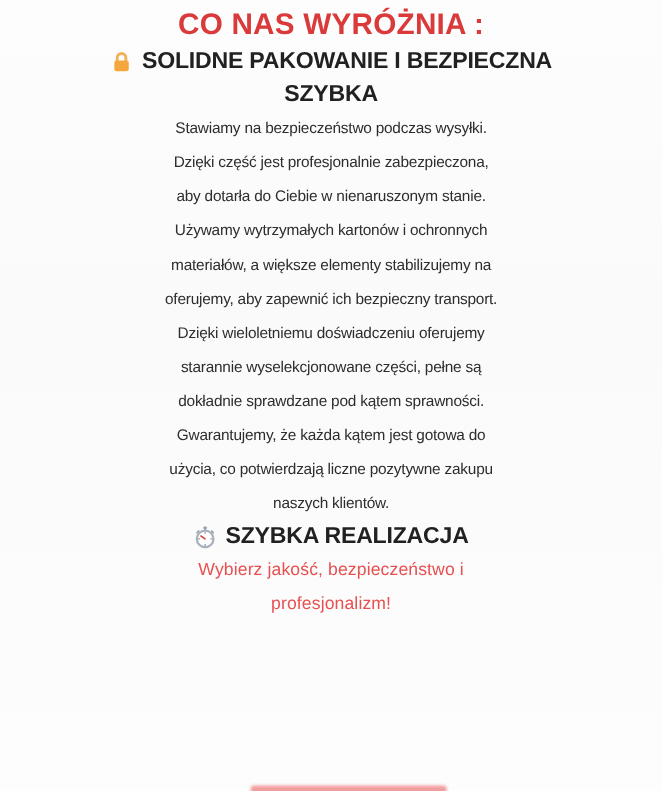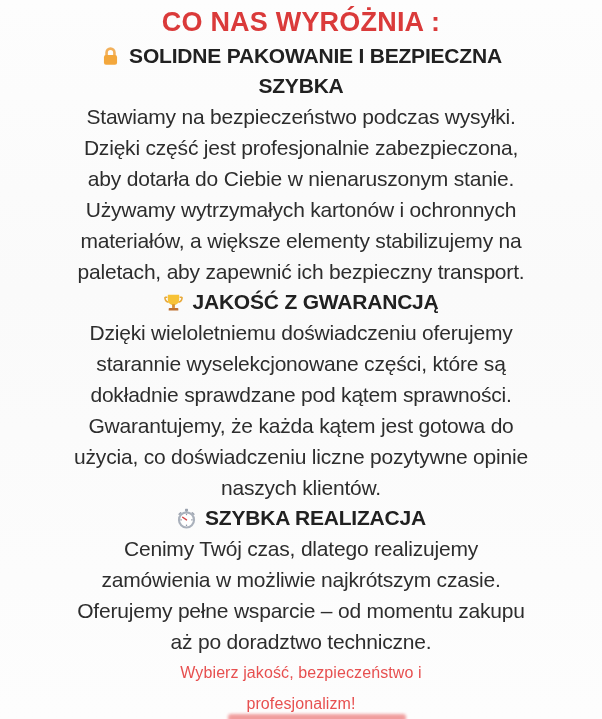"Stawiamy na bezpieczeństwo podczas" .body-lines { font-size: 21px -> 14px }
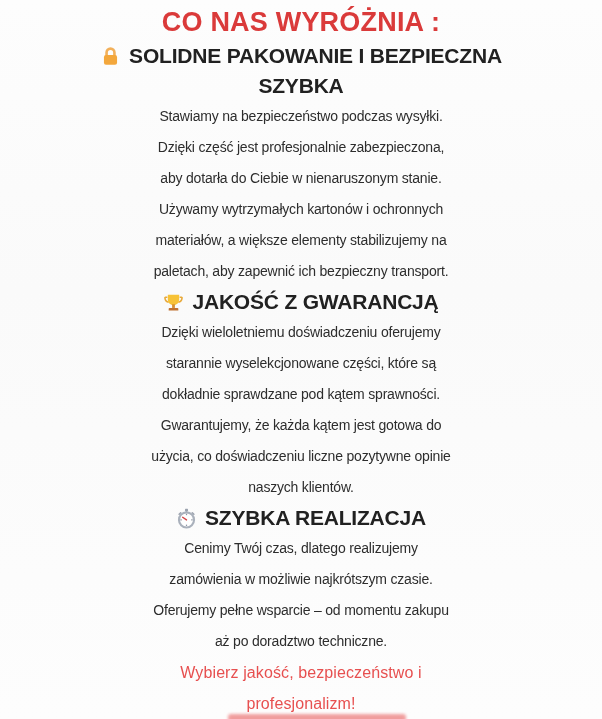"paletach, aby zapewnić ich bezpieczny" div { text: paletach -> oferujemy }
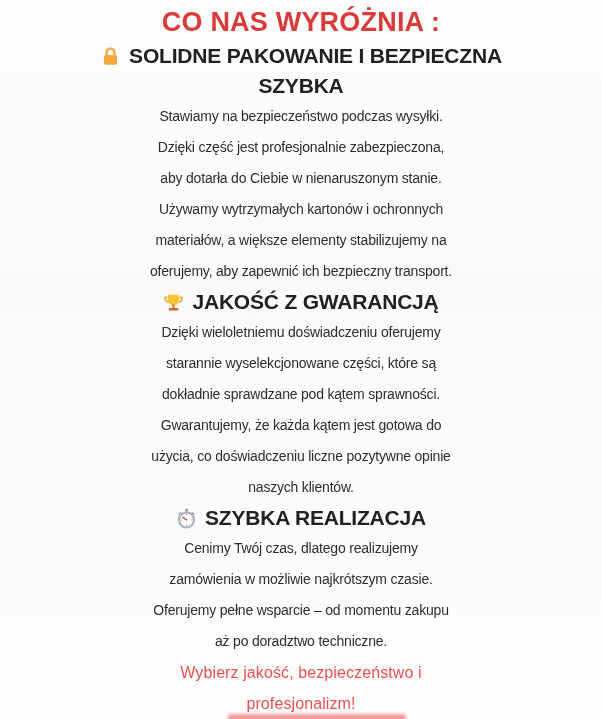"JAKOŚĆ Z GWARANCJĄ" div.section-heading { html: <div> <div> <span> <svg> <path></path> <path></path> <path></path> <rect></rect> <path></path> </svg> </span> <span>JAKOŚĆ Z GWARANCJĄ</span> </div> </div> -> none }
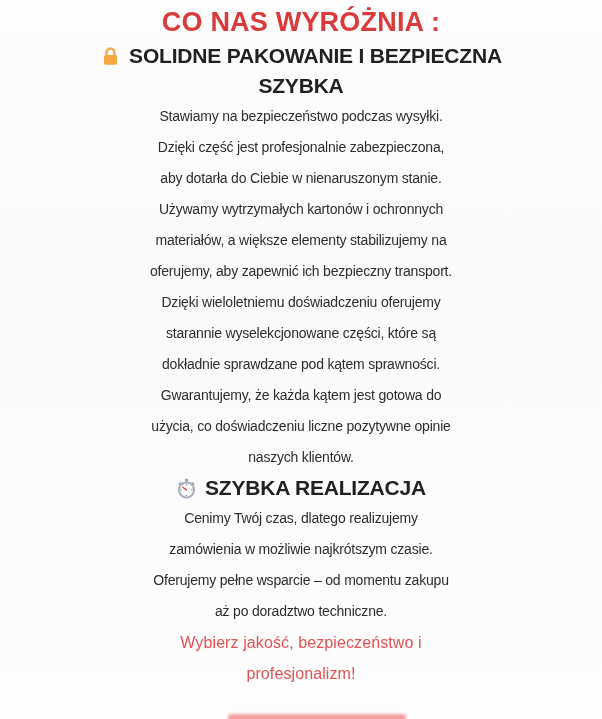"starannie wyselekcjonowane części, które" div { text: które -> pełne }
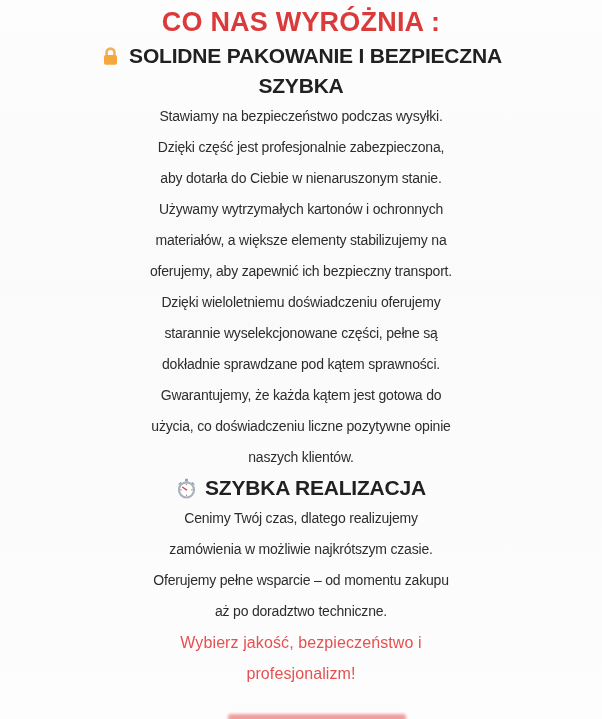"użycia, co doświadczeniu liczne" div { text: doświadczeniu liczne pozytywne opinie -> potwierdzają liczne pozytywne zakupu }
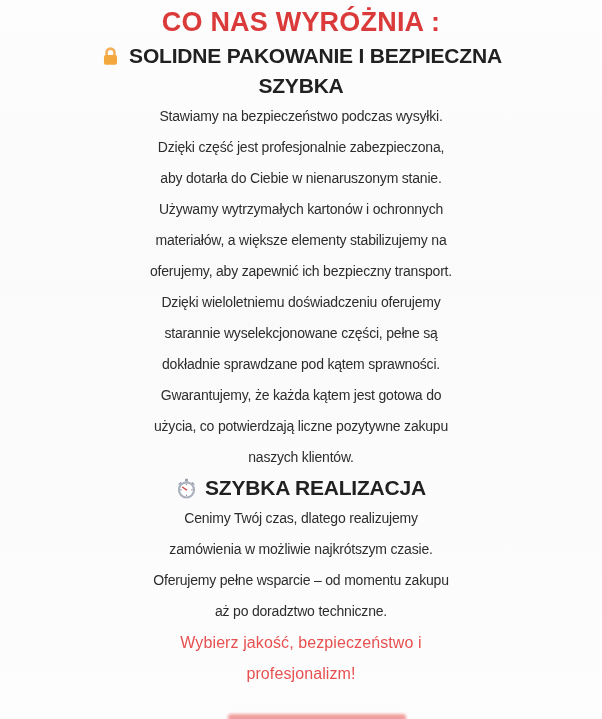"Cenimy Twój czas, dlatego realizujemy" div.body-lines { html: <div> <div>Cenimy Twój czas, dlatego realizujemy</div> <div>zamówienia w możliwie najkrótszym czasie.</div> <div>Oferujemy pełne wsparcie – od momentu zakupu</div> <div>aż po doradztwo techniczne.</div> </div> -> none }
